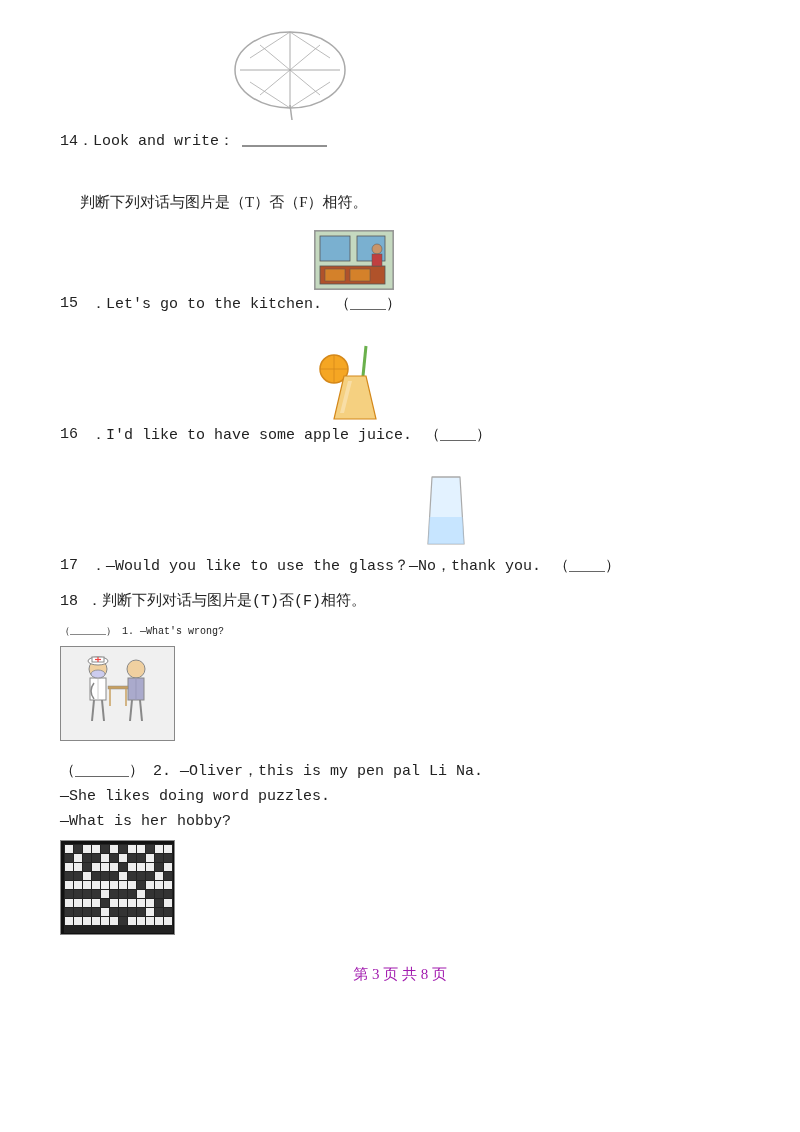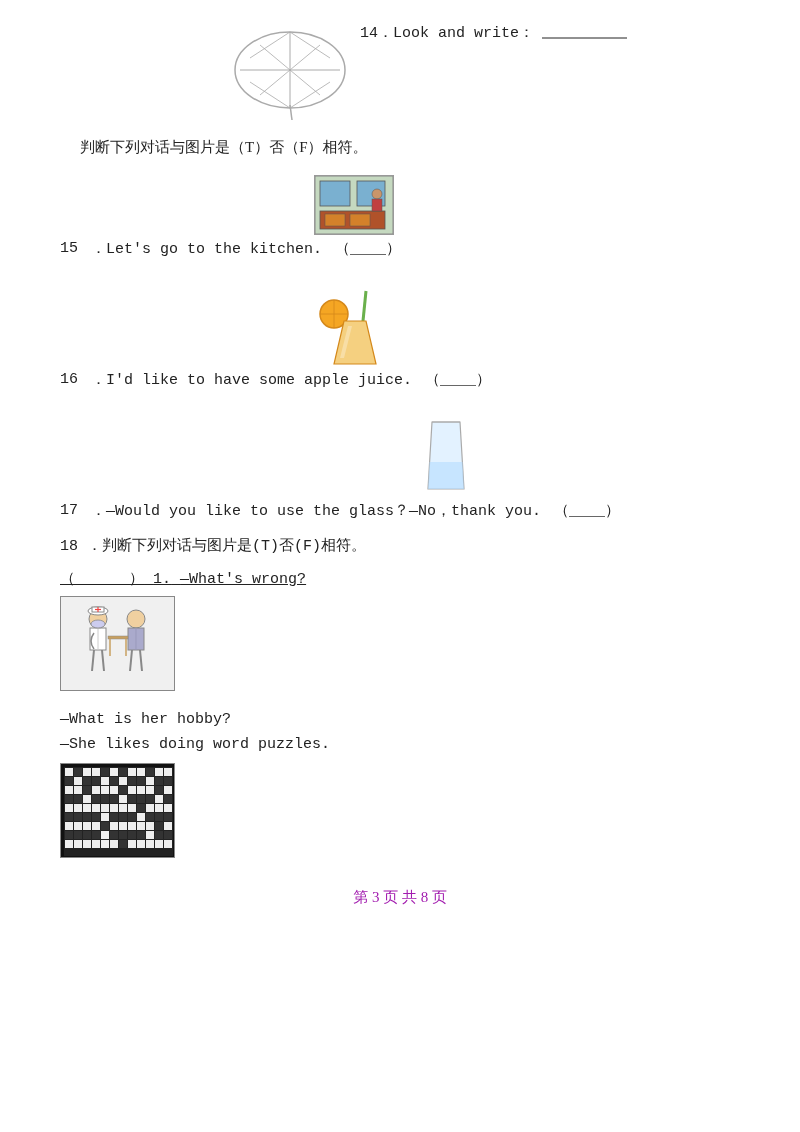"14．Look and write：" div { flex-direction: row -> column }
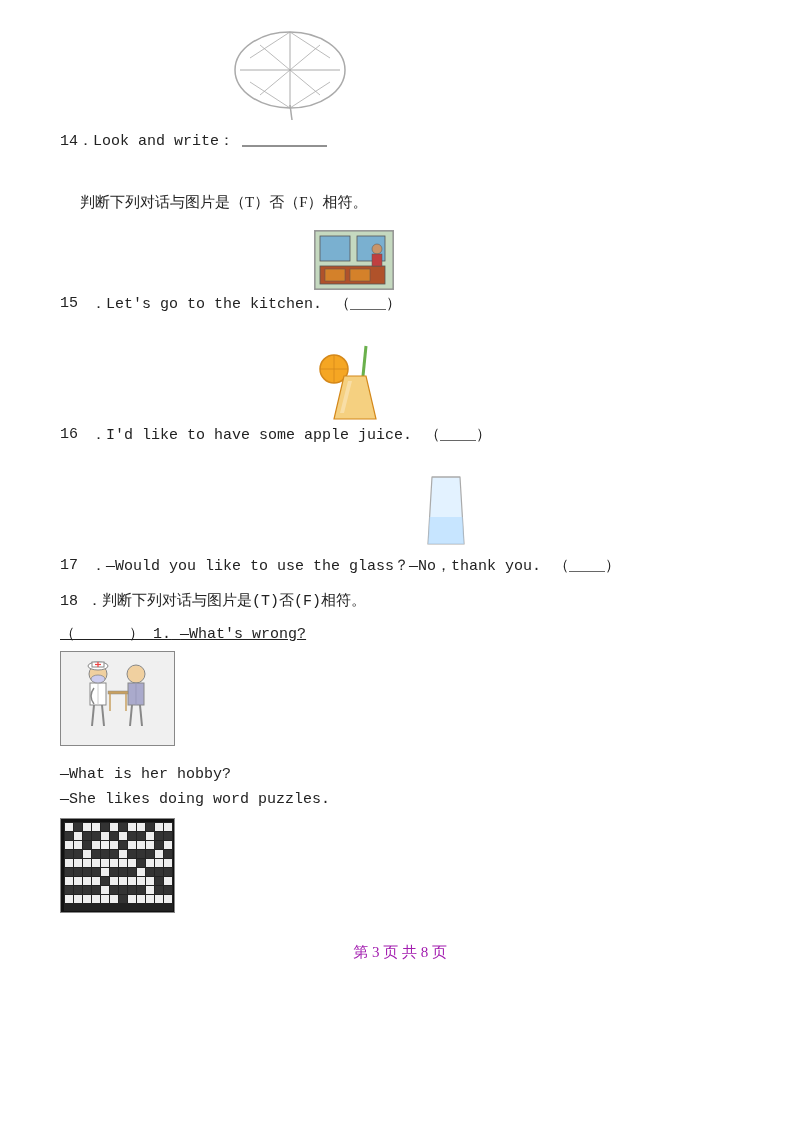"（______） 1. —What's wrong?" div.dialog-line { font-size: 15px -> 10px; text-decoration: underline -> none }
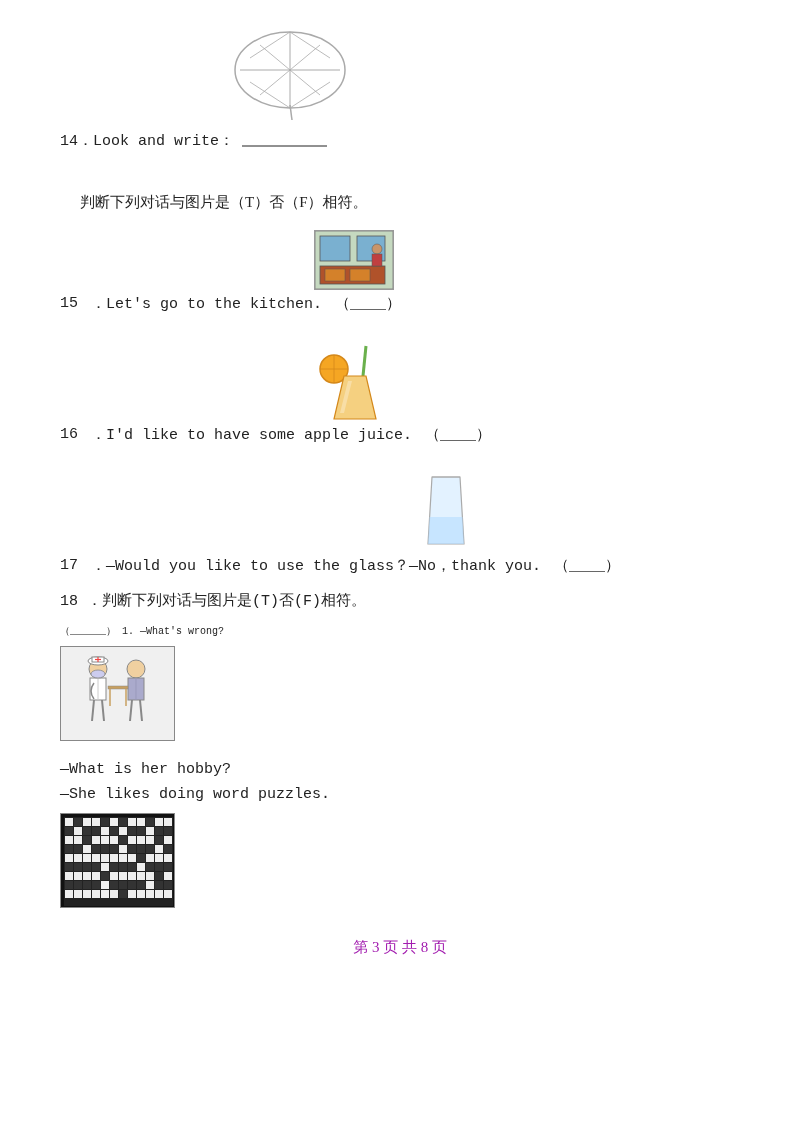"（______） 2. —Oliver，this is my" div.dialog-line { html: none -> <div> <span>（______）</span> <span>2.</span> <span>—Oliver，this is my pen pal Li Na.</span> </div> }
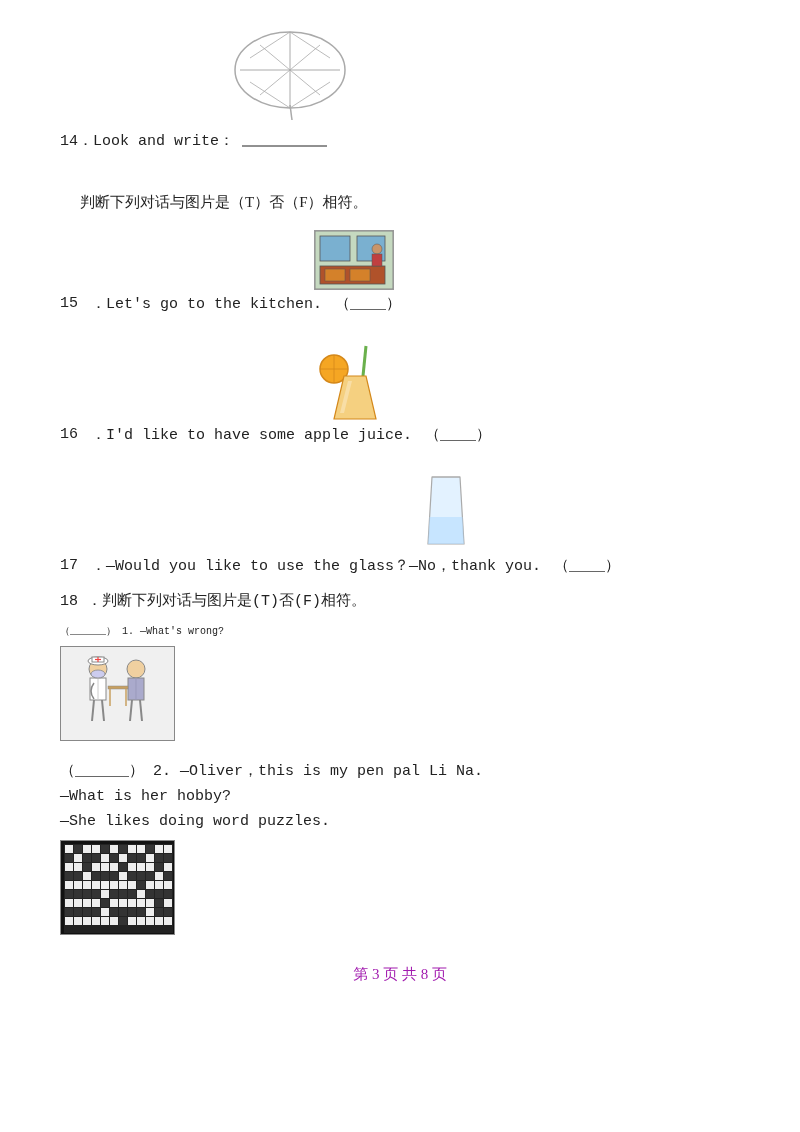"—What is her hobby?" div.dialog-line { order: before "—She likes doing word puzzles." -> after "—She likes doing word puzzles." }
